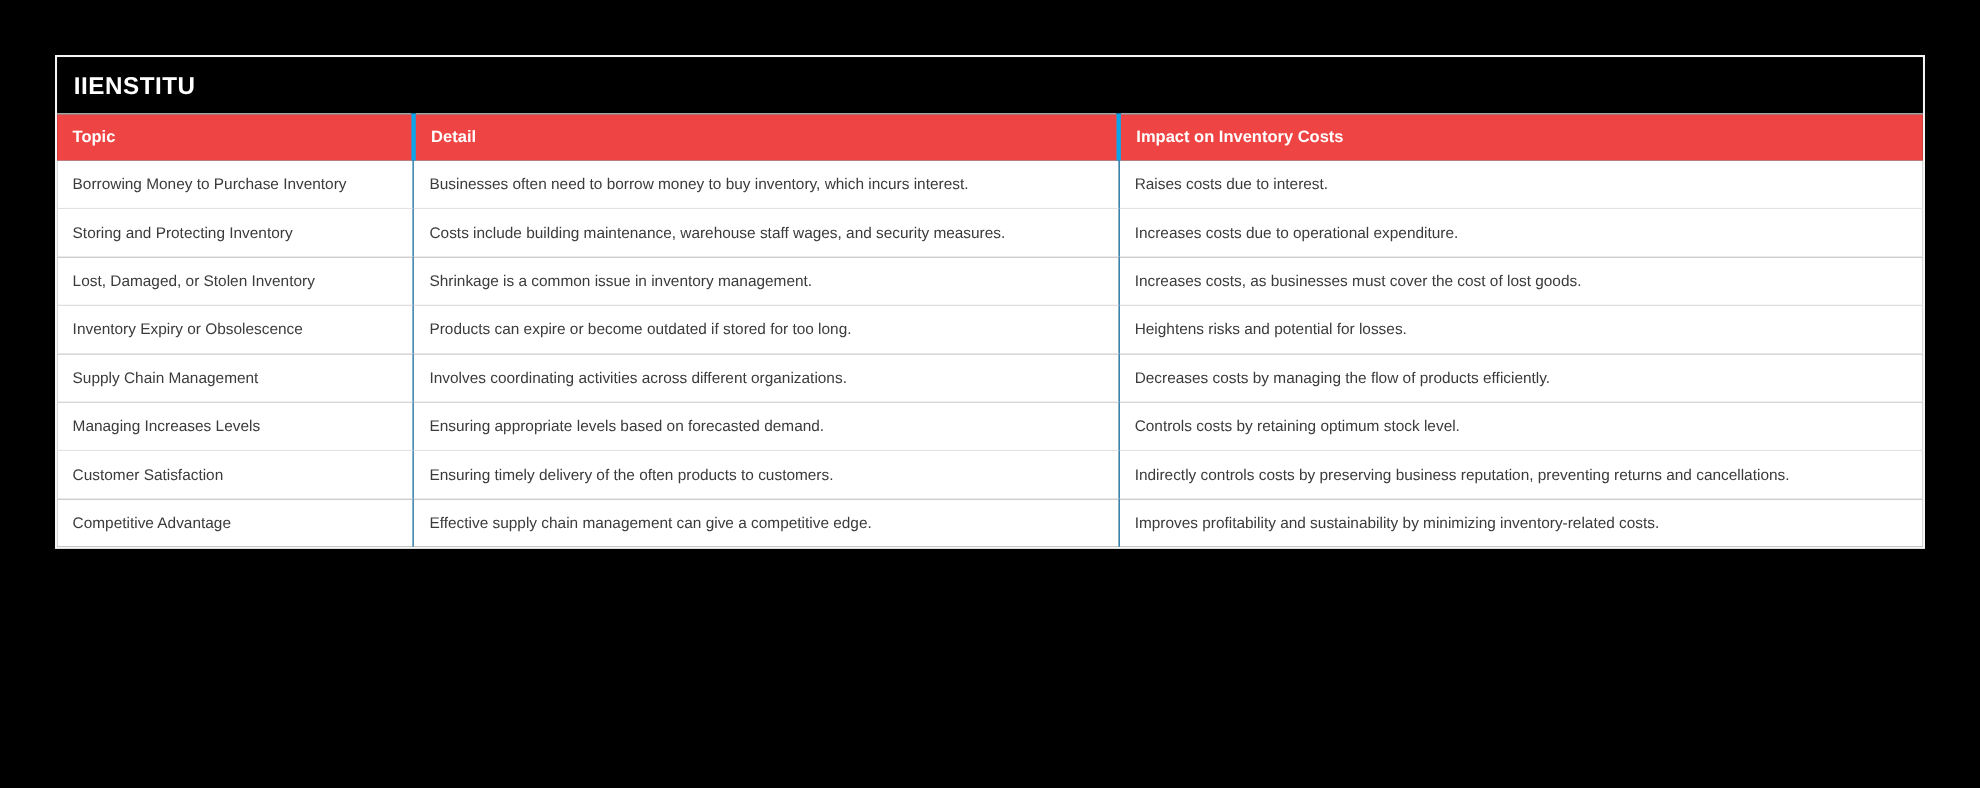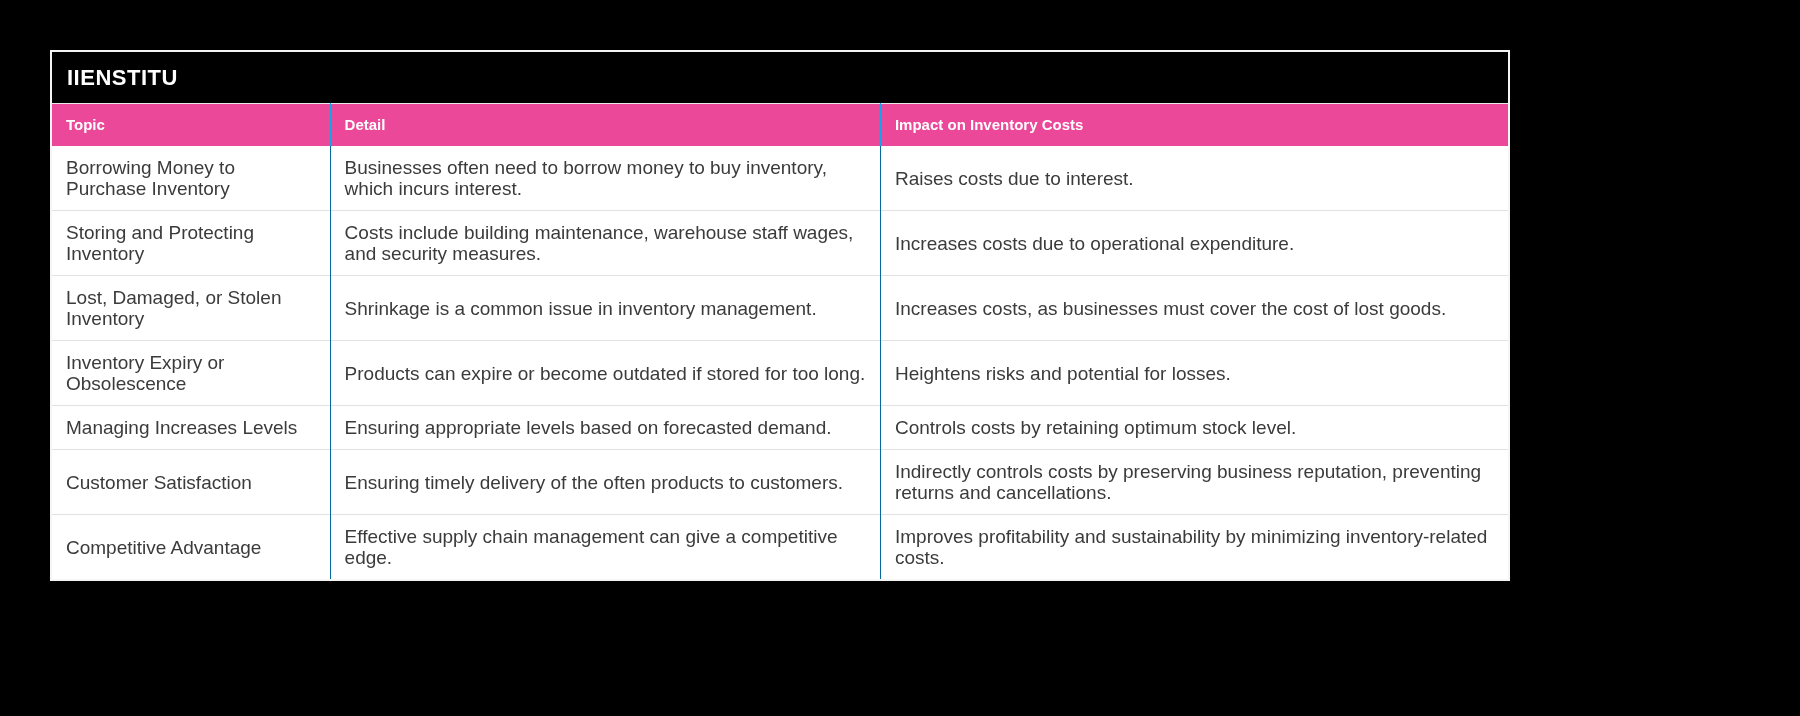"IIENSTITU" .frame { width: 1460px -> 1700px }
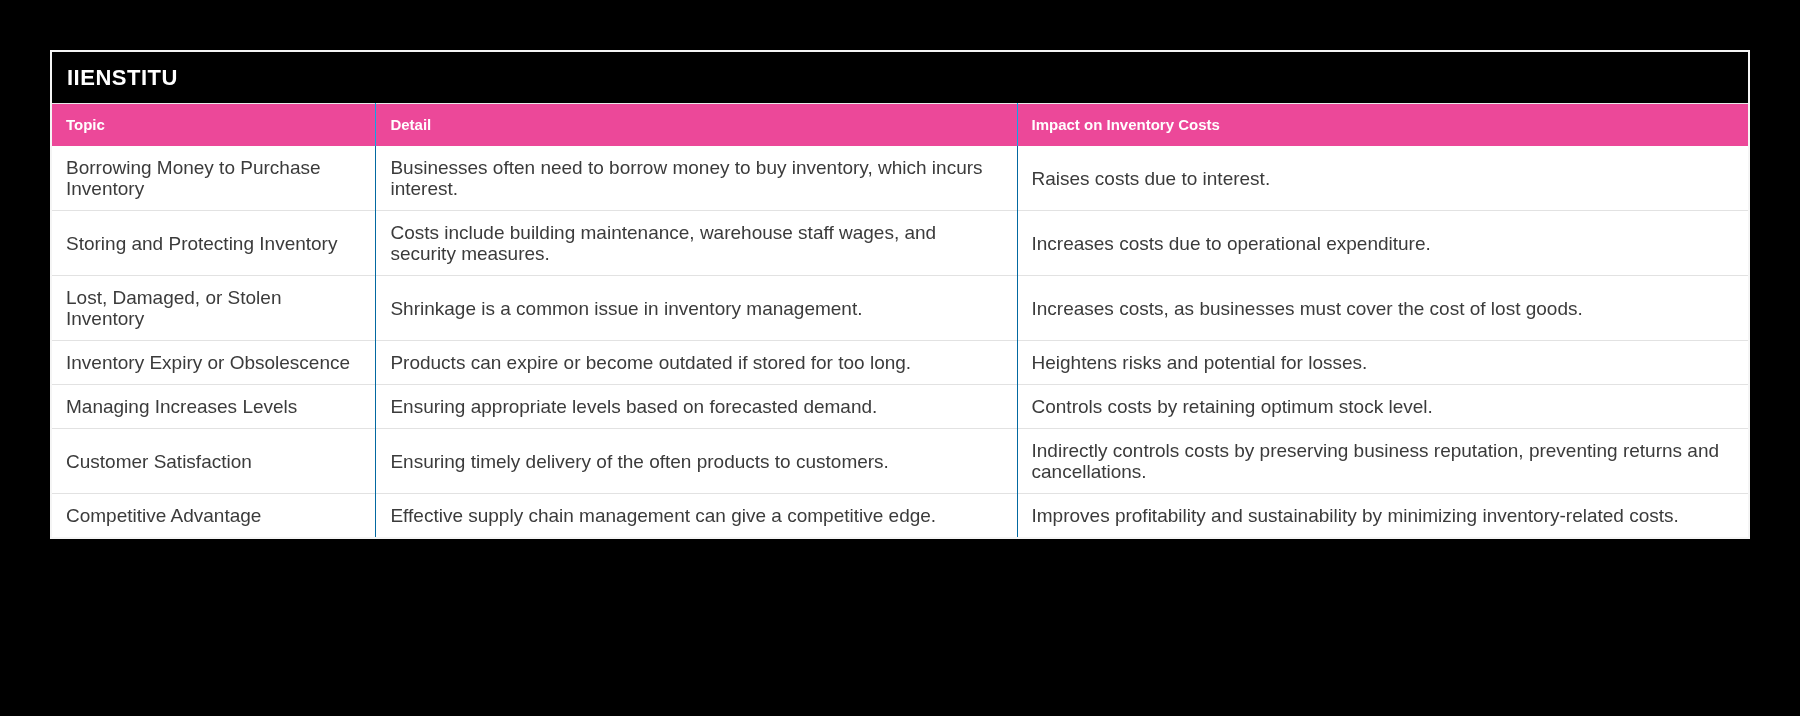"Topic" .cost-table th { background: #ec4899 -> #ef4444 }
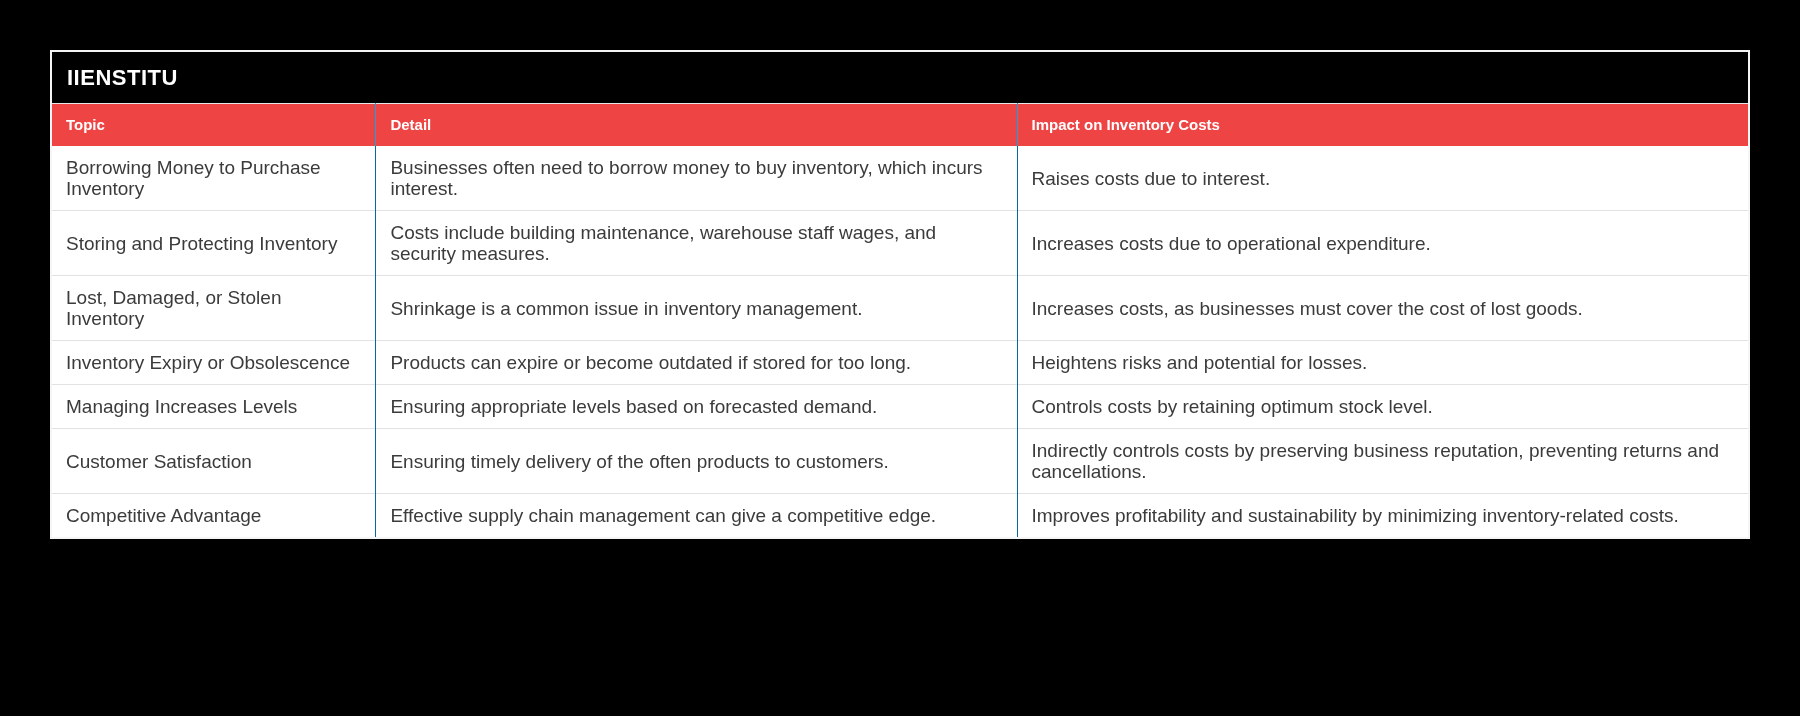"Detail" .cost-table th + th { border-left: 1px solid #0ea5e9 -> 4px solid #0ea5e9 }
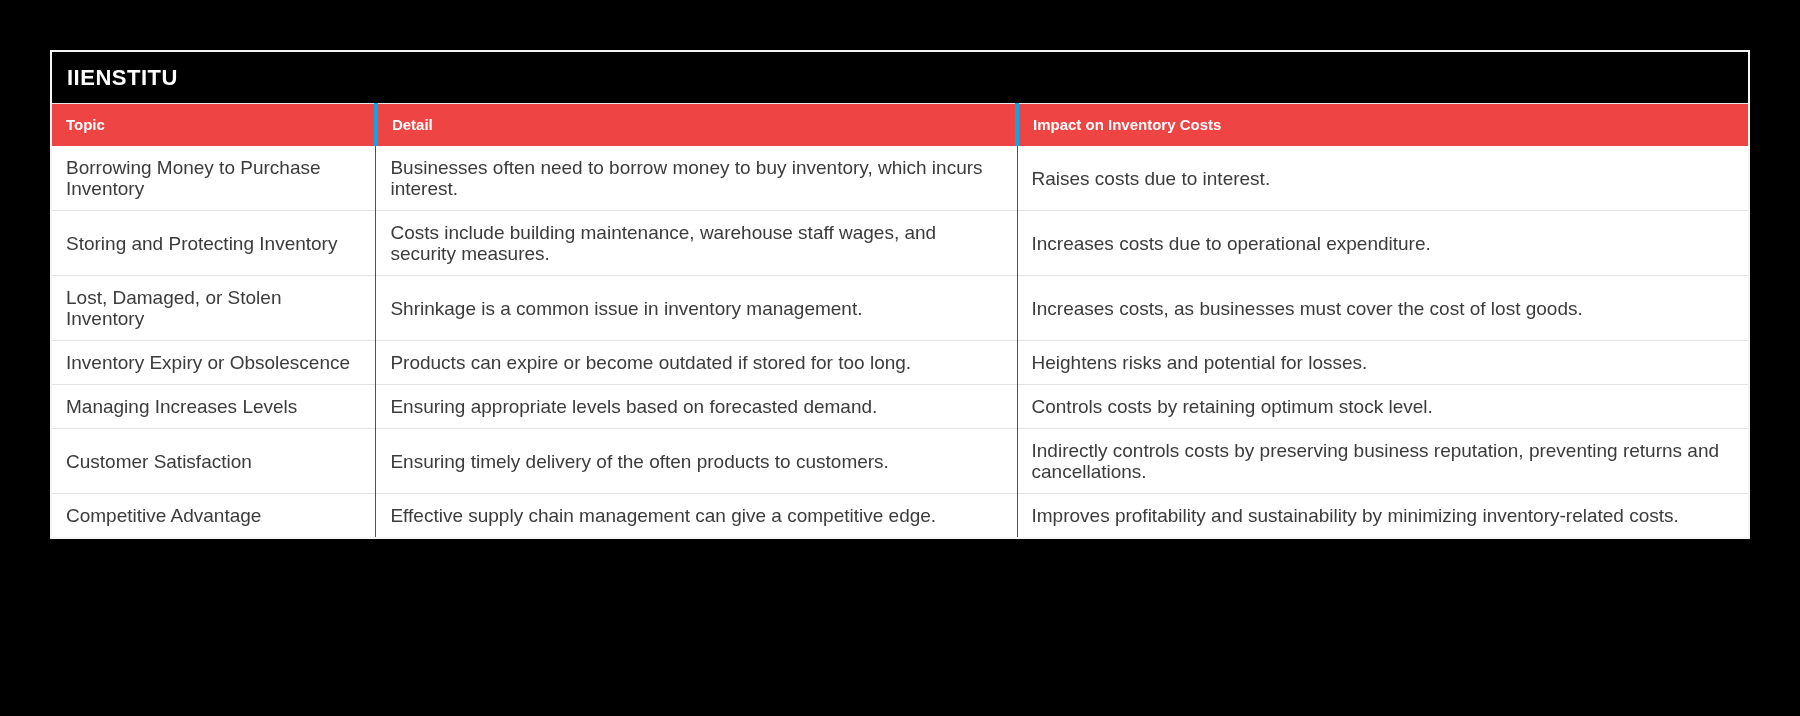"Borrowing Money to Purchase Inventory" .cost-table td { font-size: 19px -> 14px }
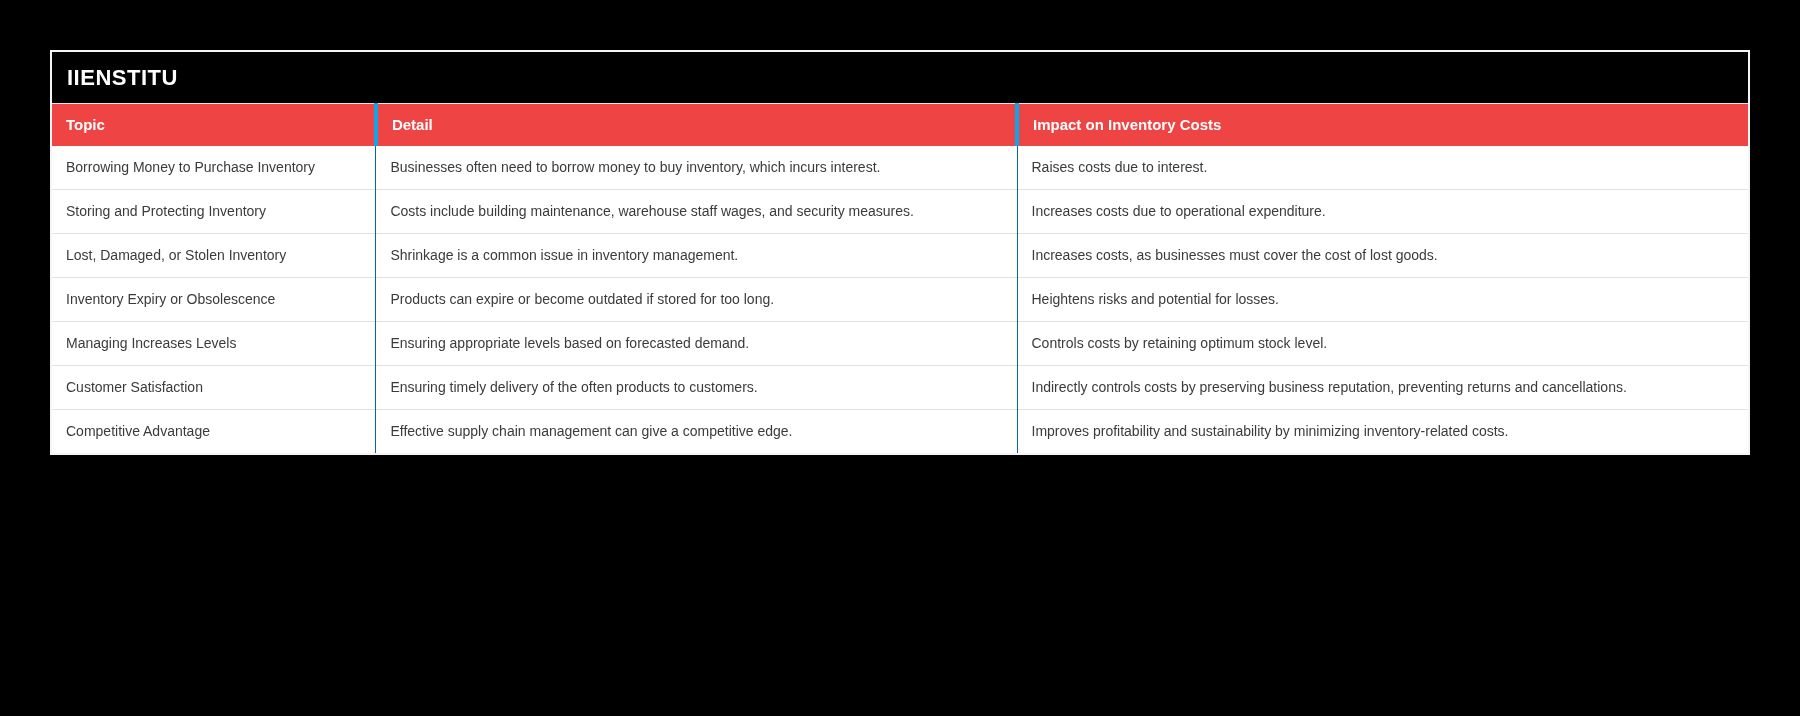"Supply Chain Management" tr { html: none -> <tr> <td>Supply Chain Management</td> <td>Involves coordinating activities across different organizations.</td> <td>Decreases costs by managing the flow of products efficiently.</td> </tr> }
